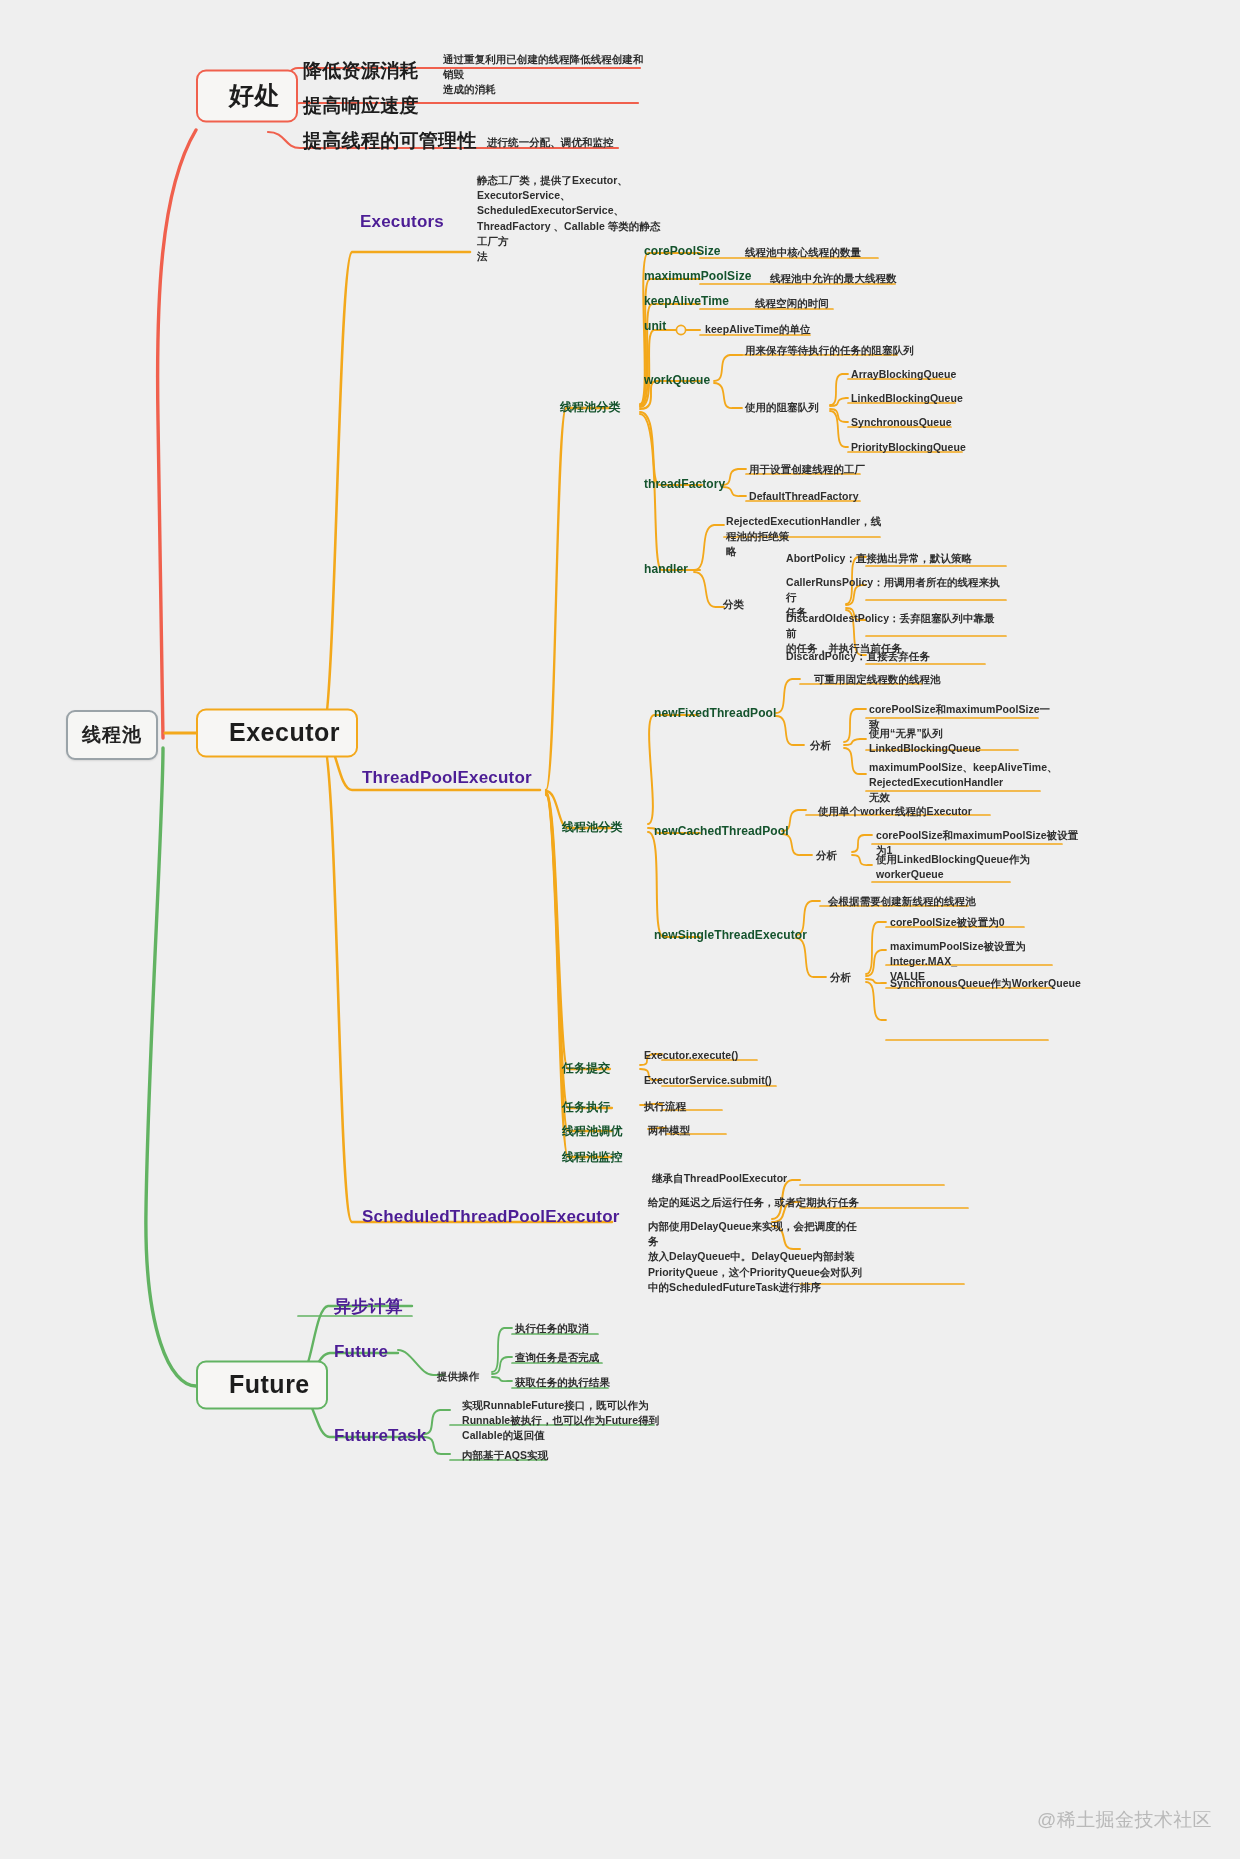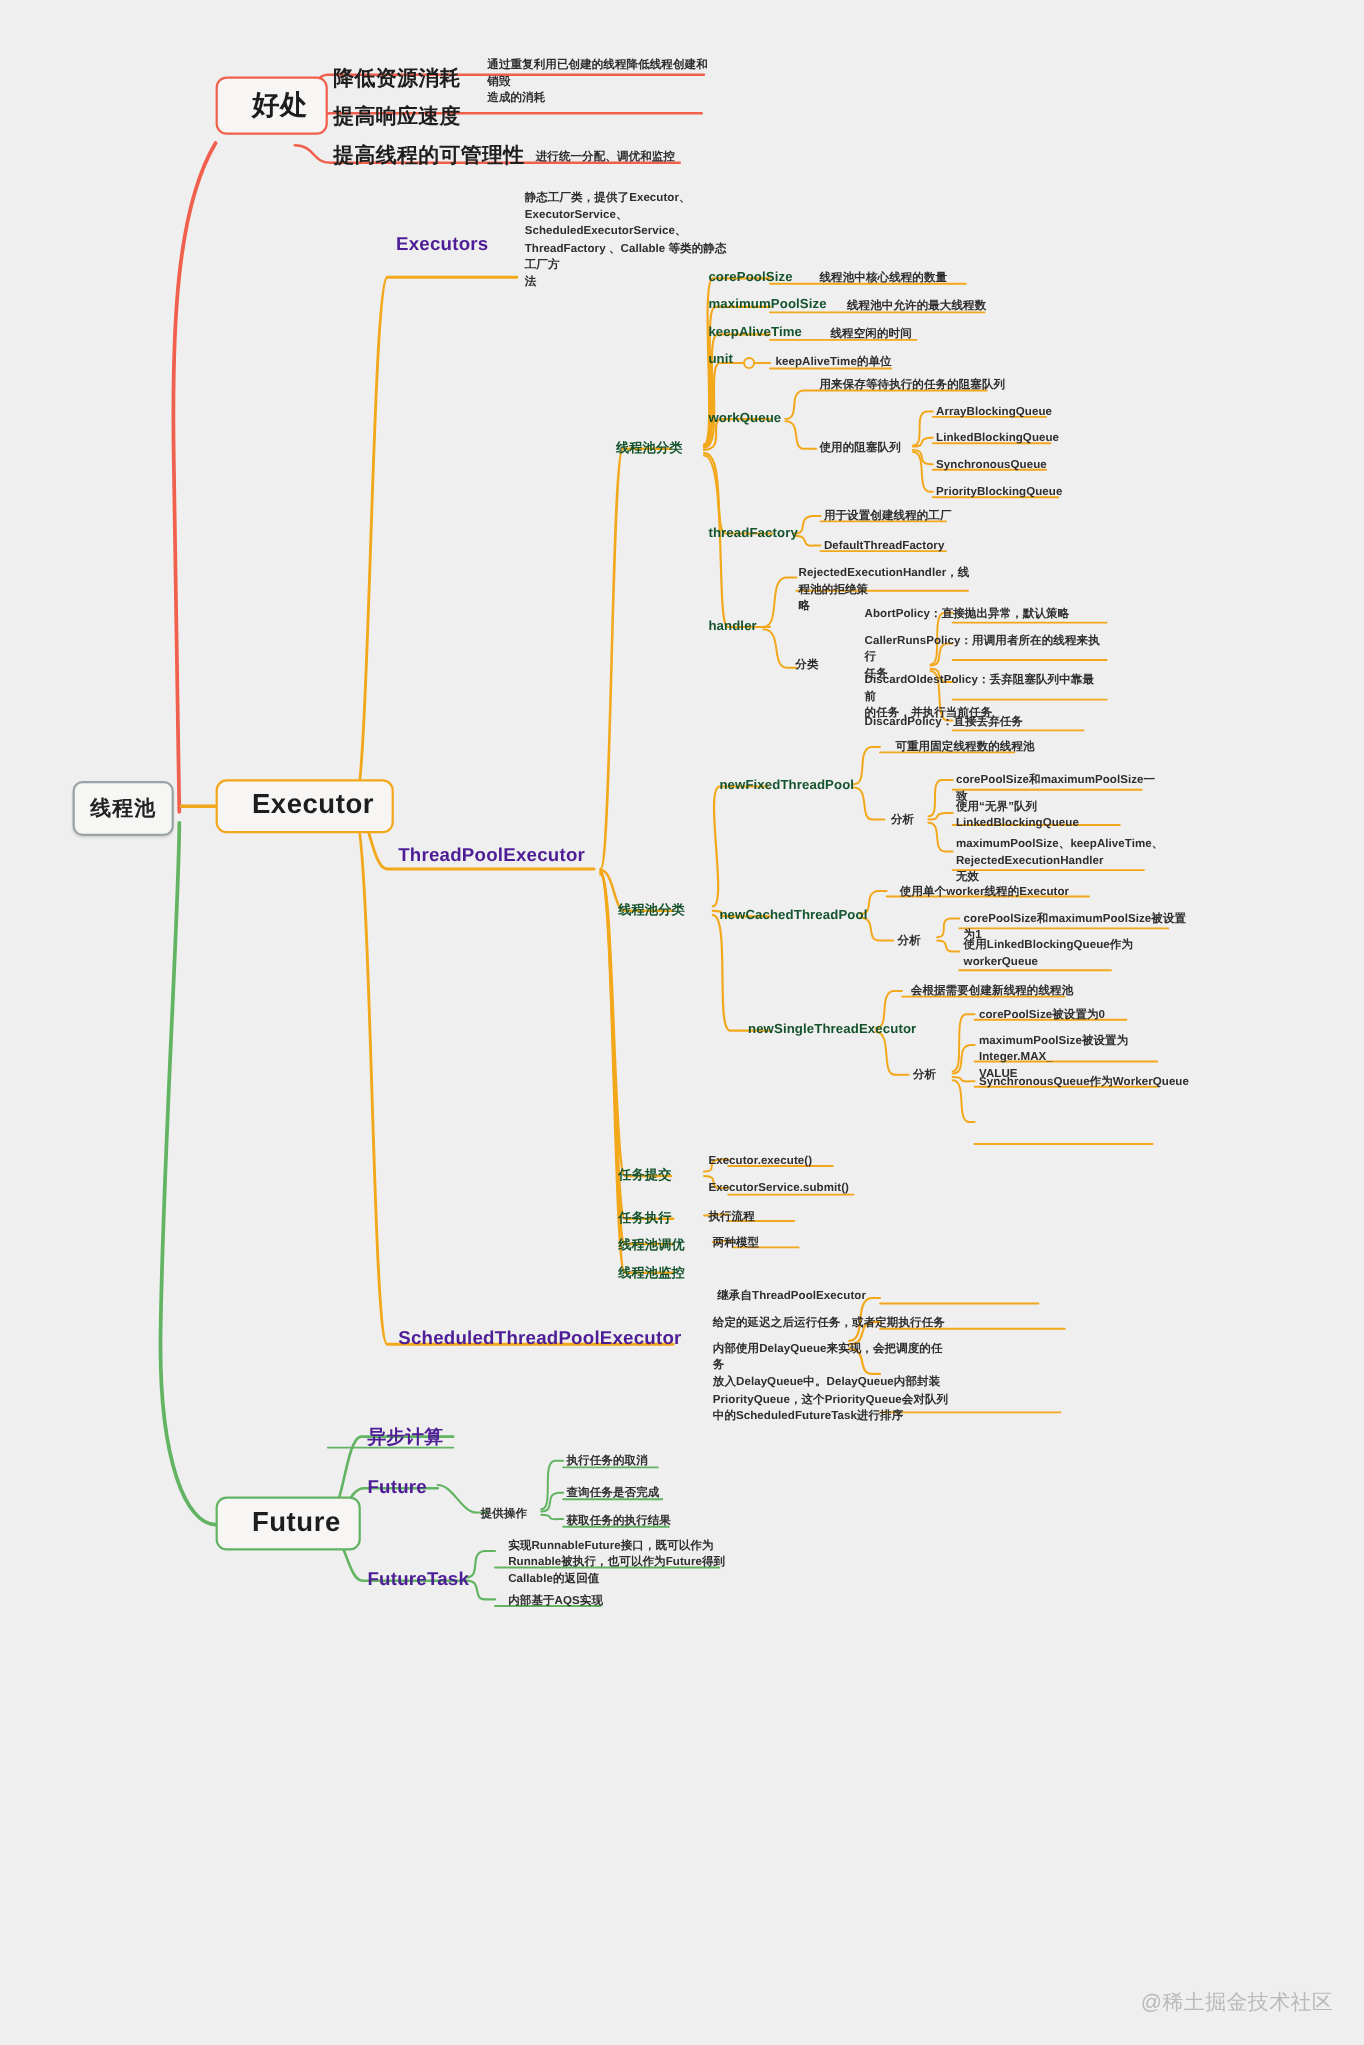"newSingleThreadExecutor" div.node { left: 680px -> 654px }
